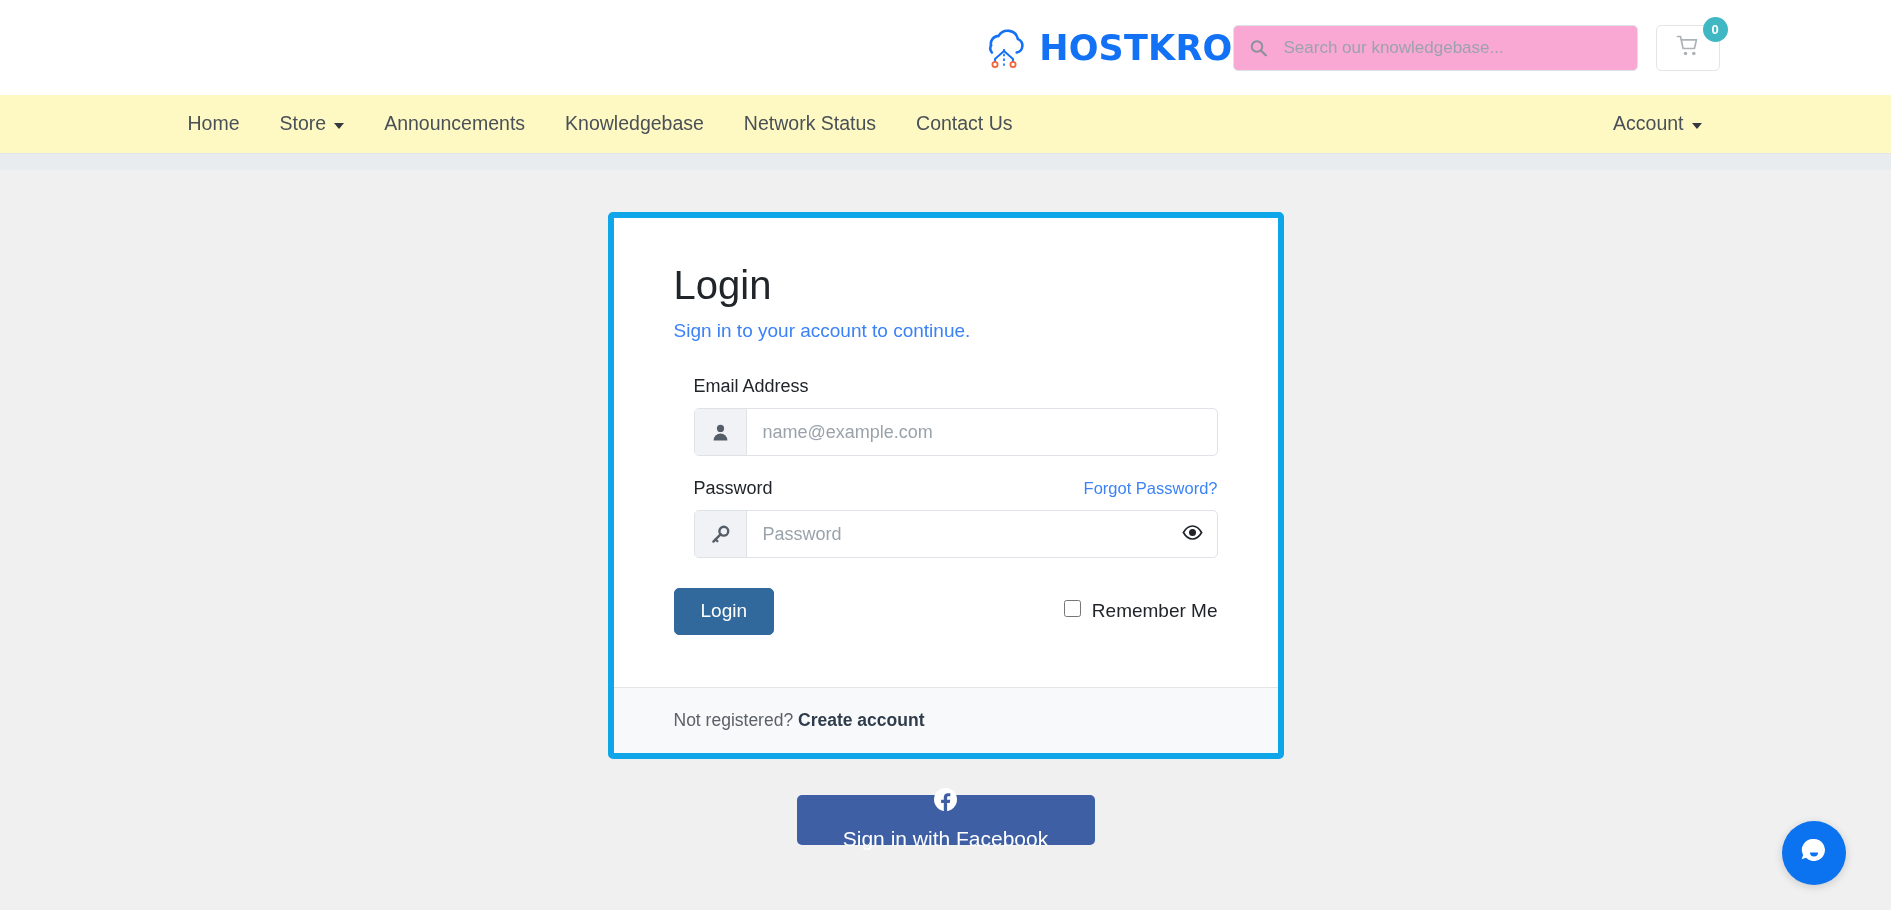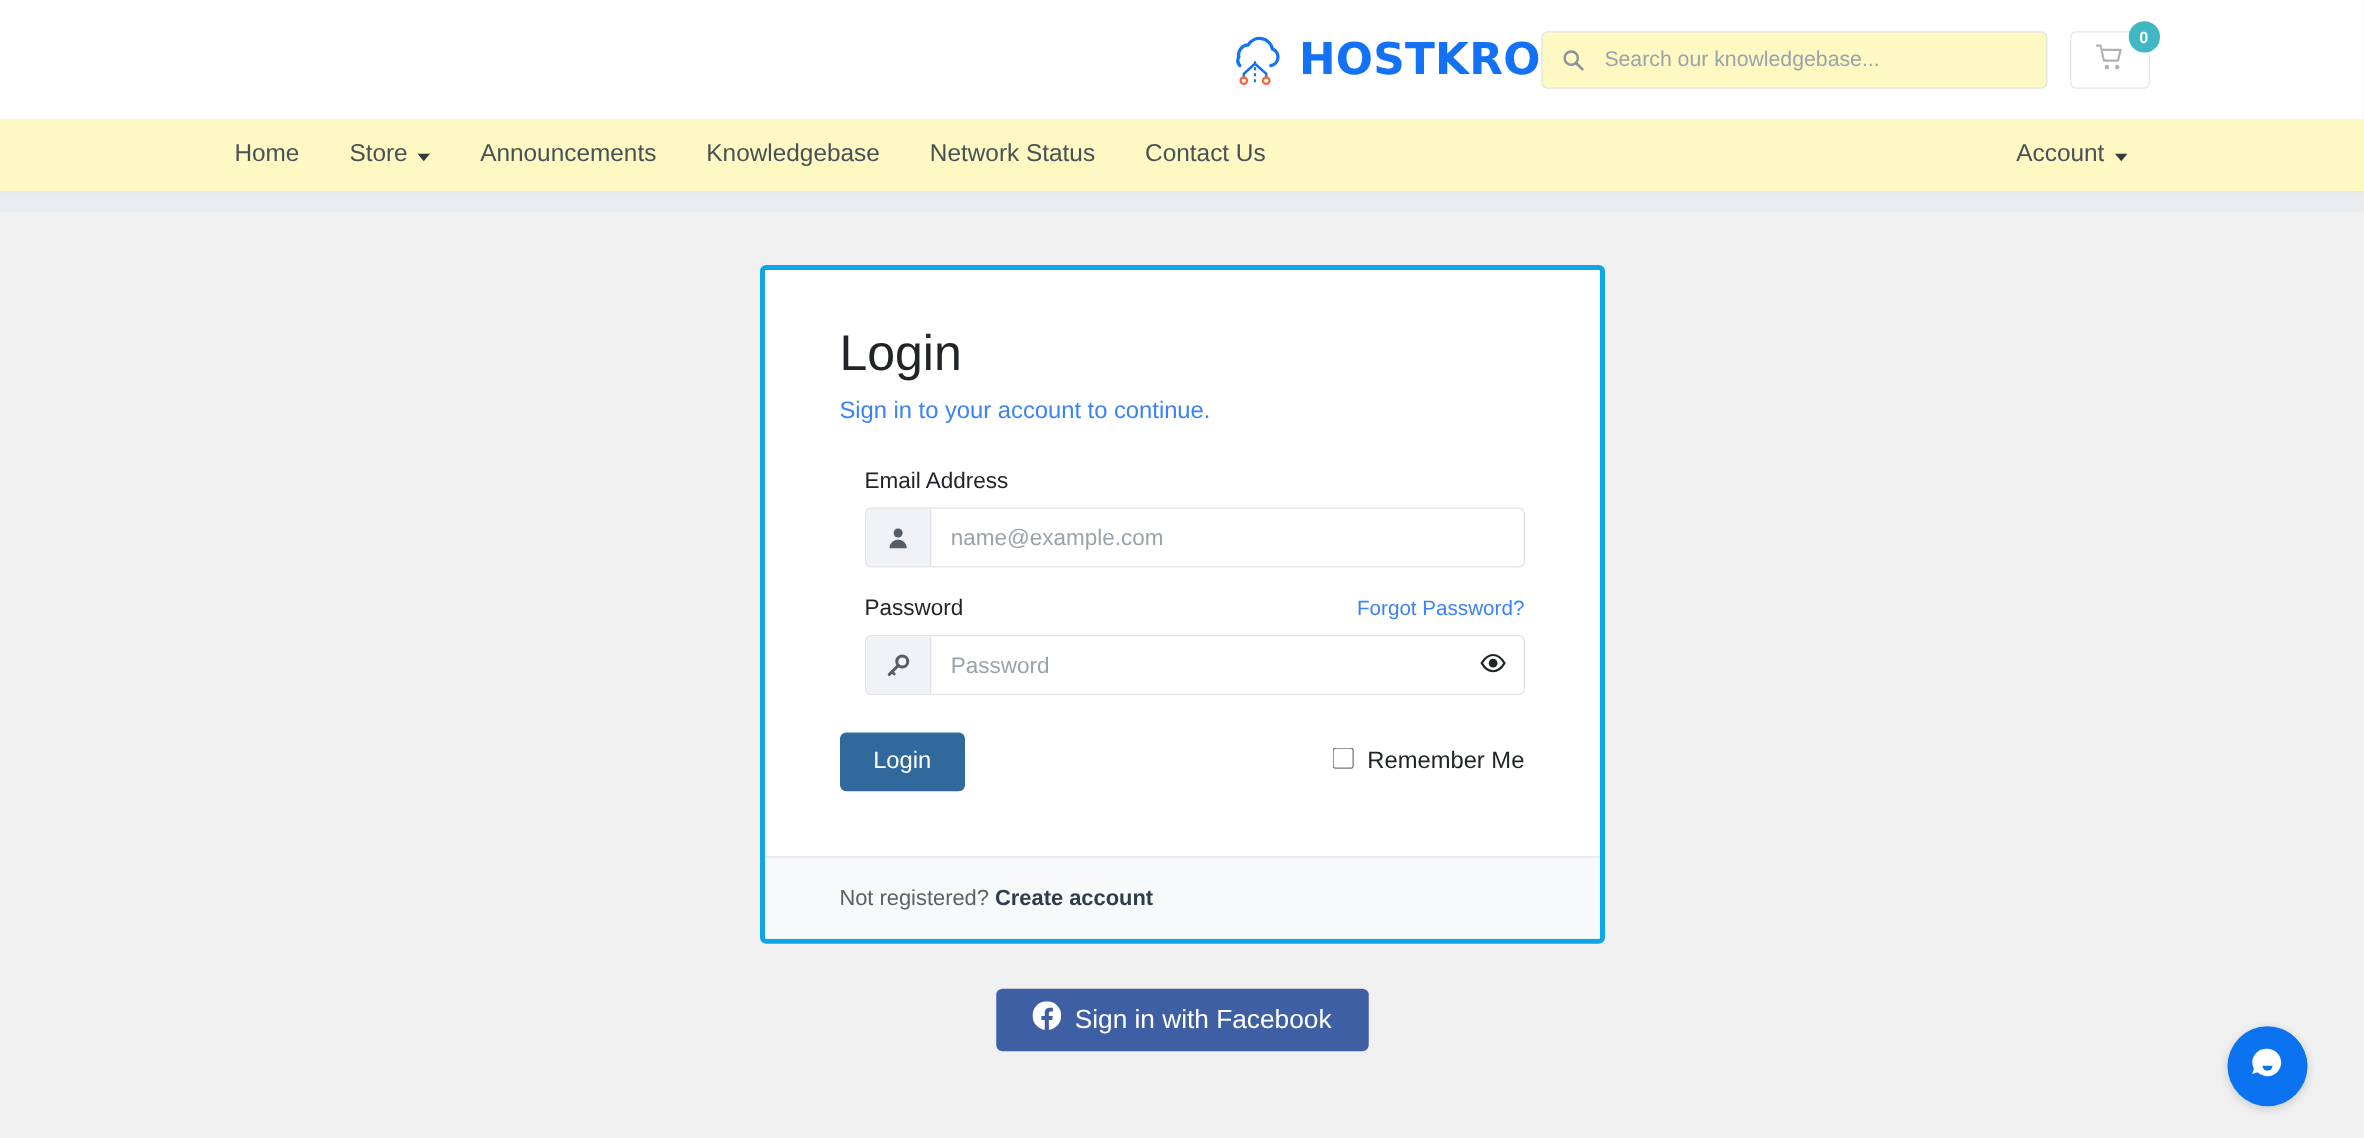"Search our knowledgebase..." .search-input { background: #fef9c3 -> #f9a8d4 }
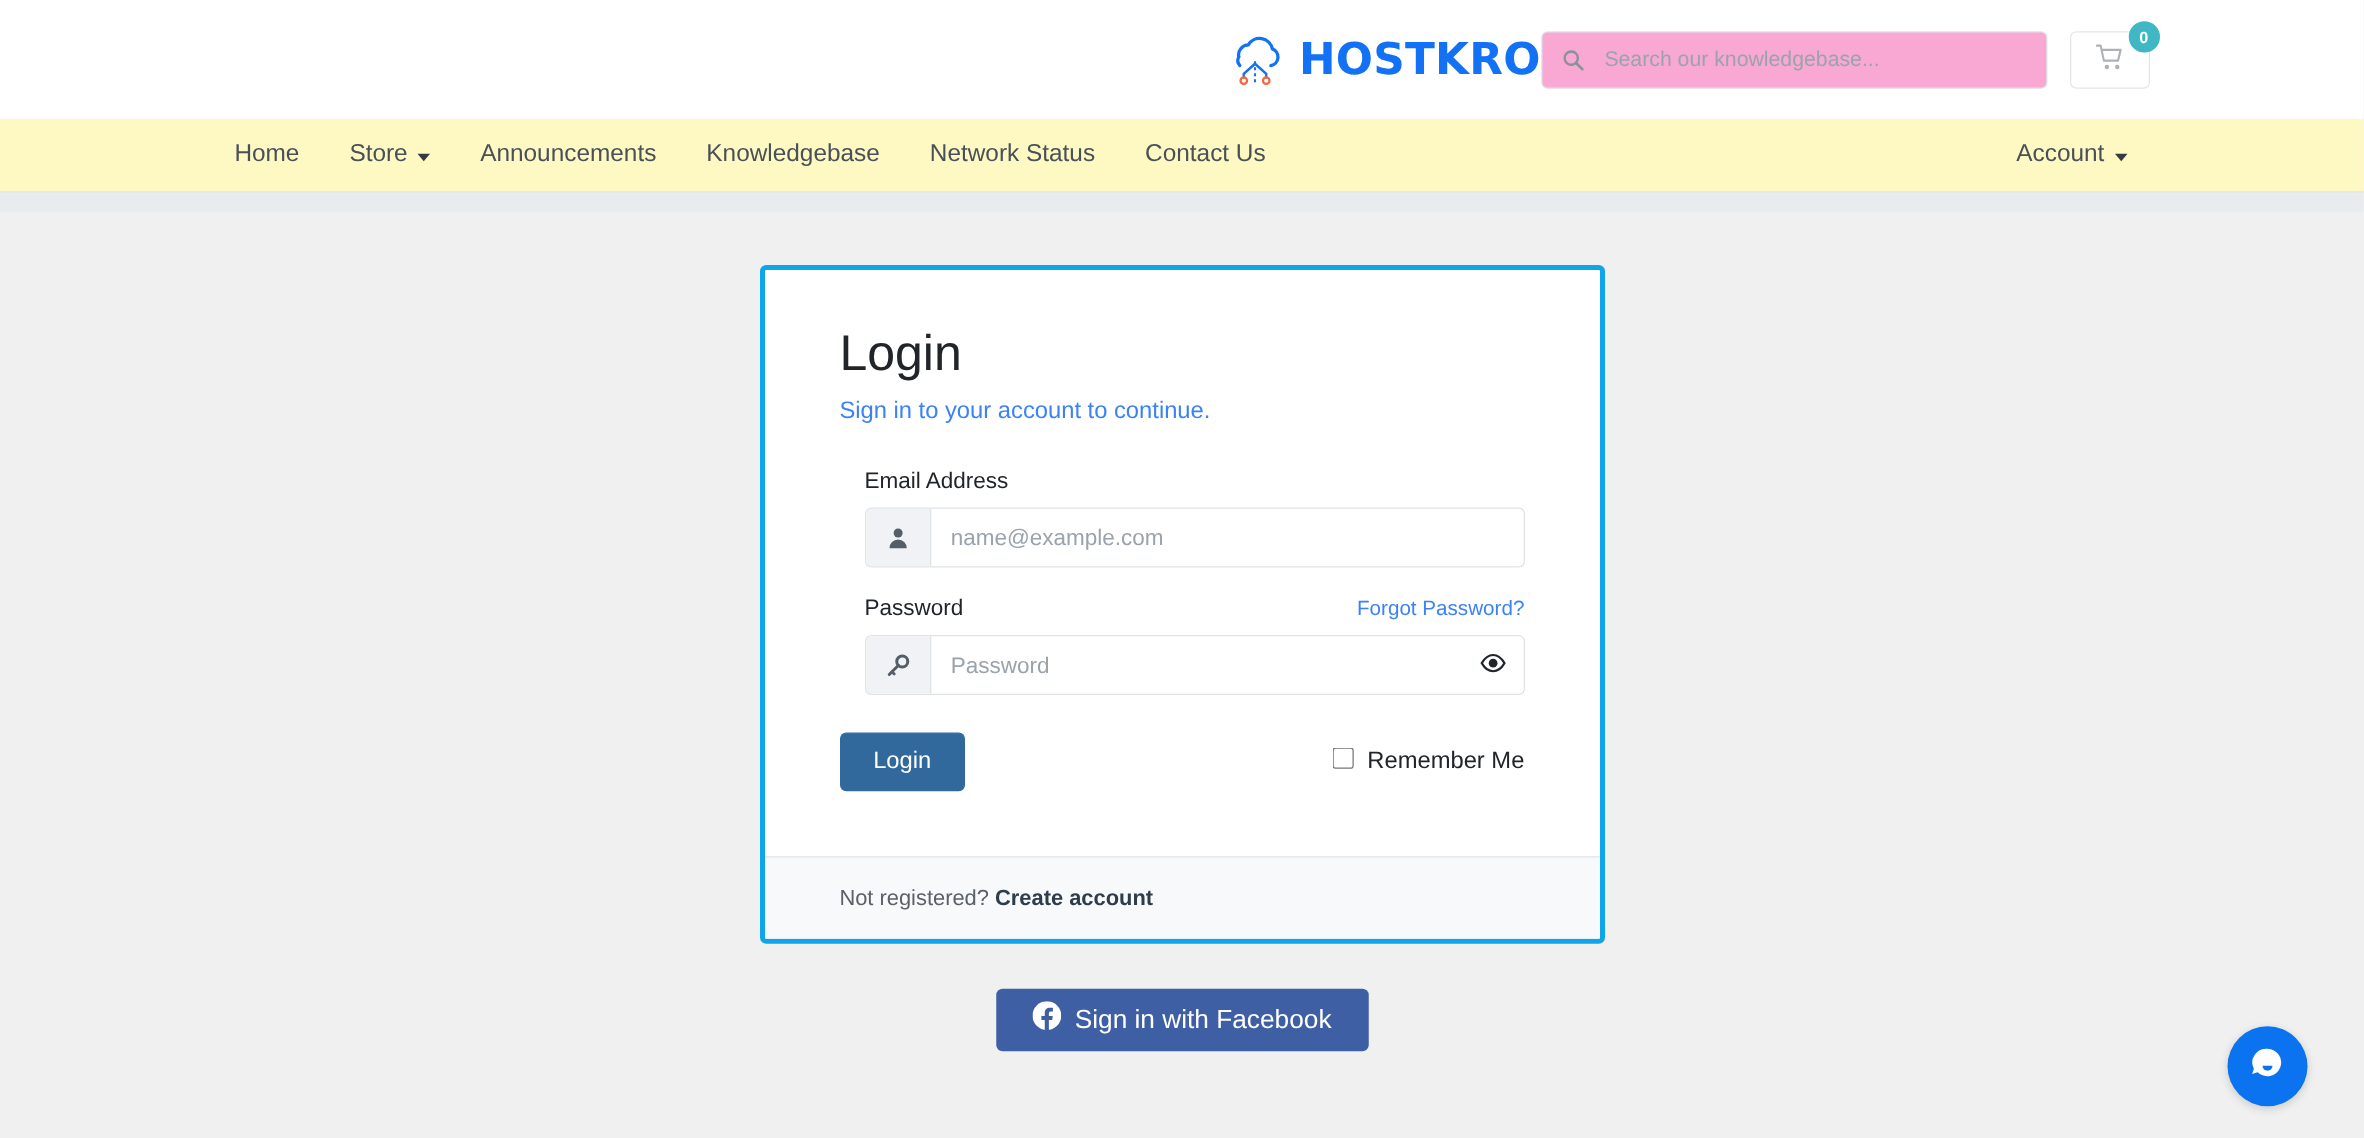"Login" .card { border: 4px solid #0ea5e9 -> 6px solid #0ea5e9 }
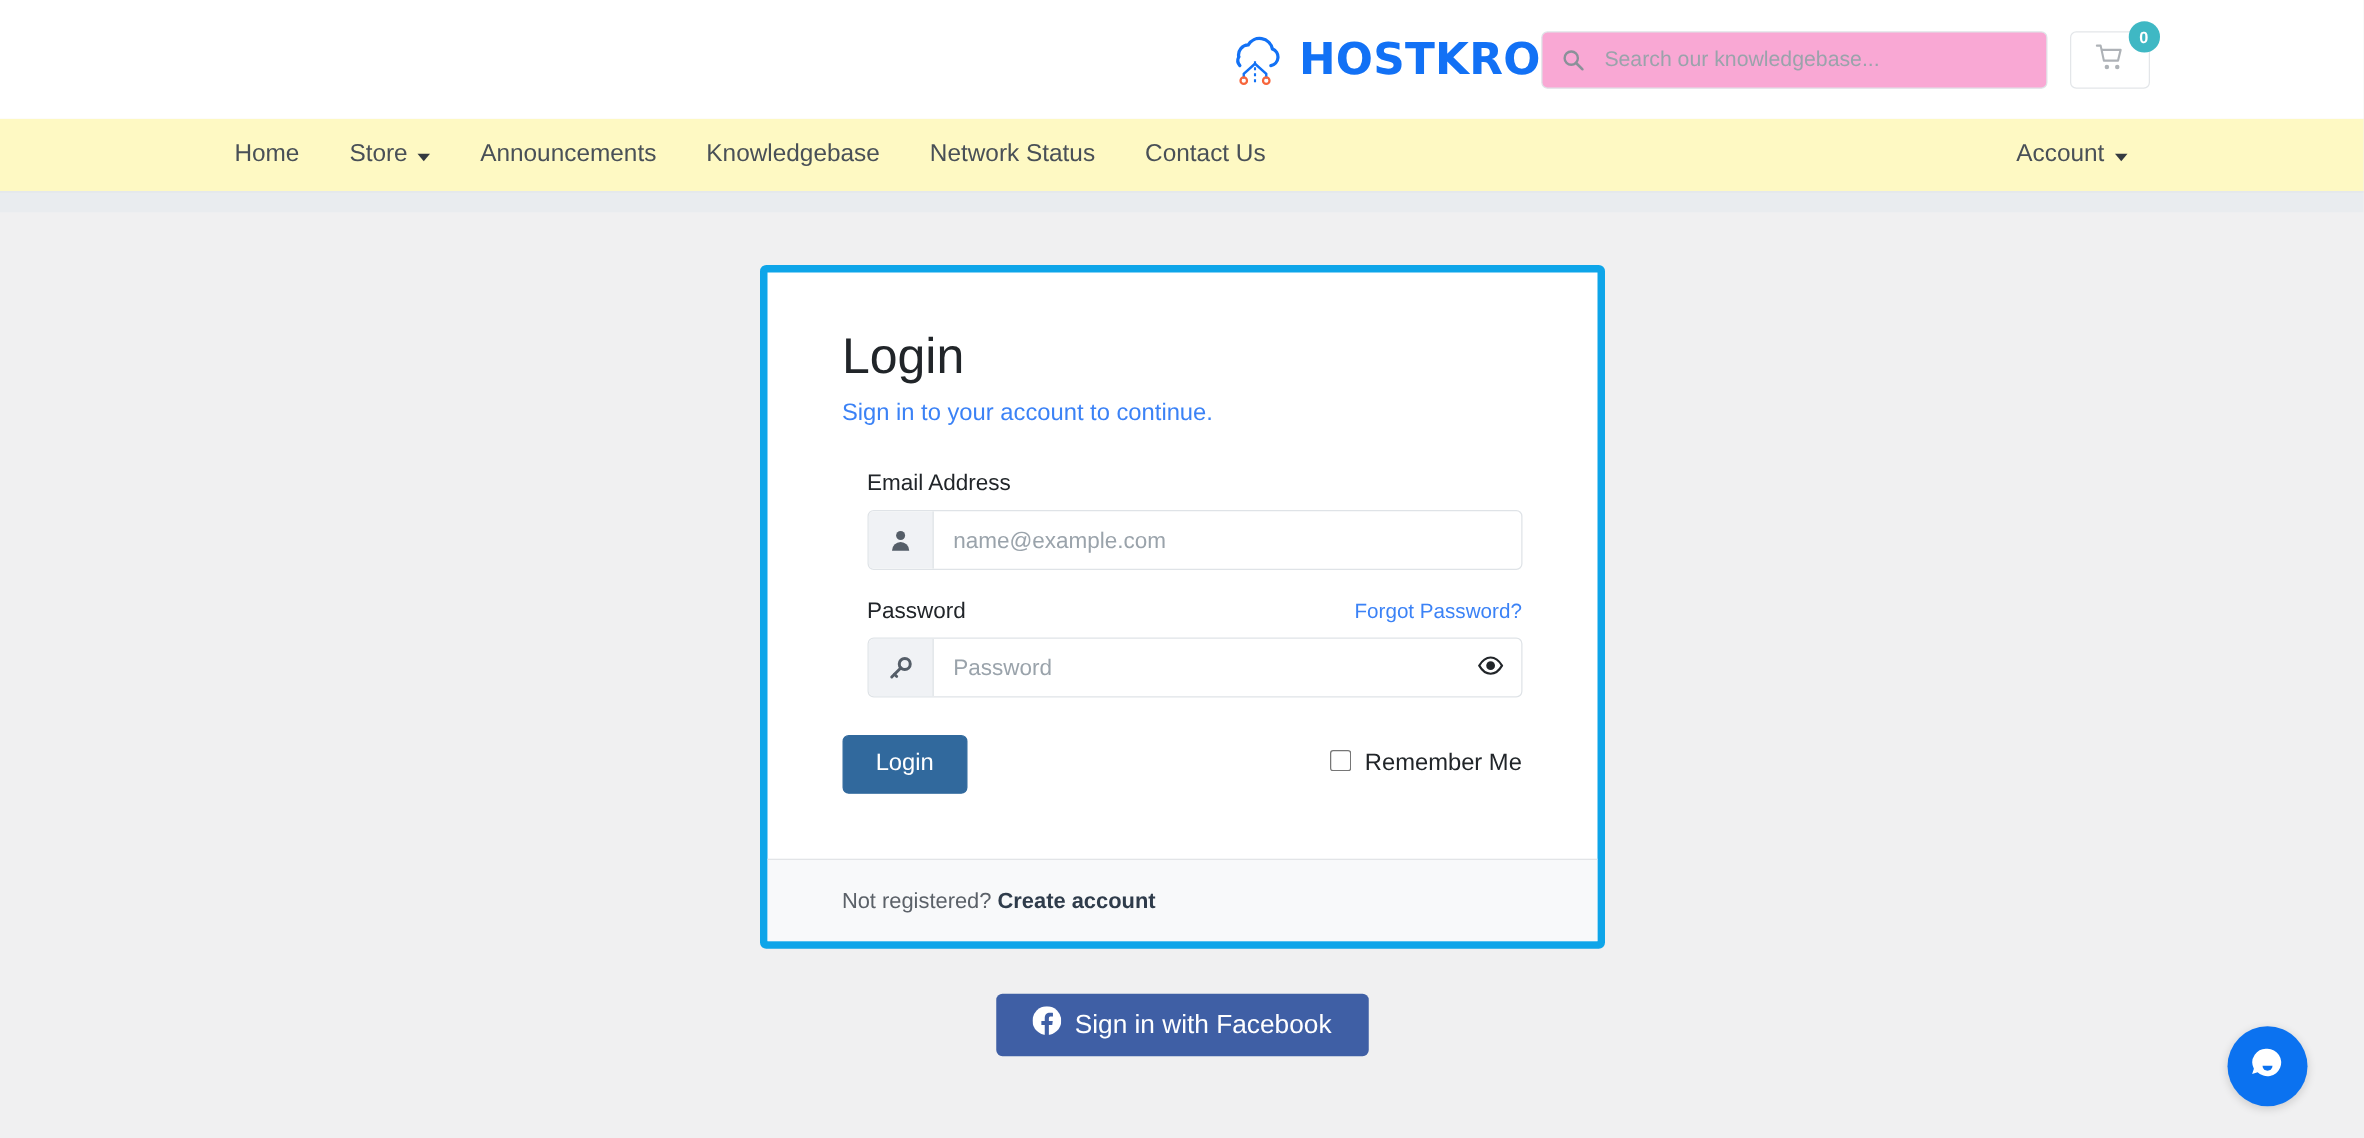"Sign in with Facebook" .btn-facebook { flex-direction: none -> column }
